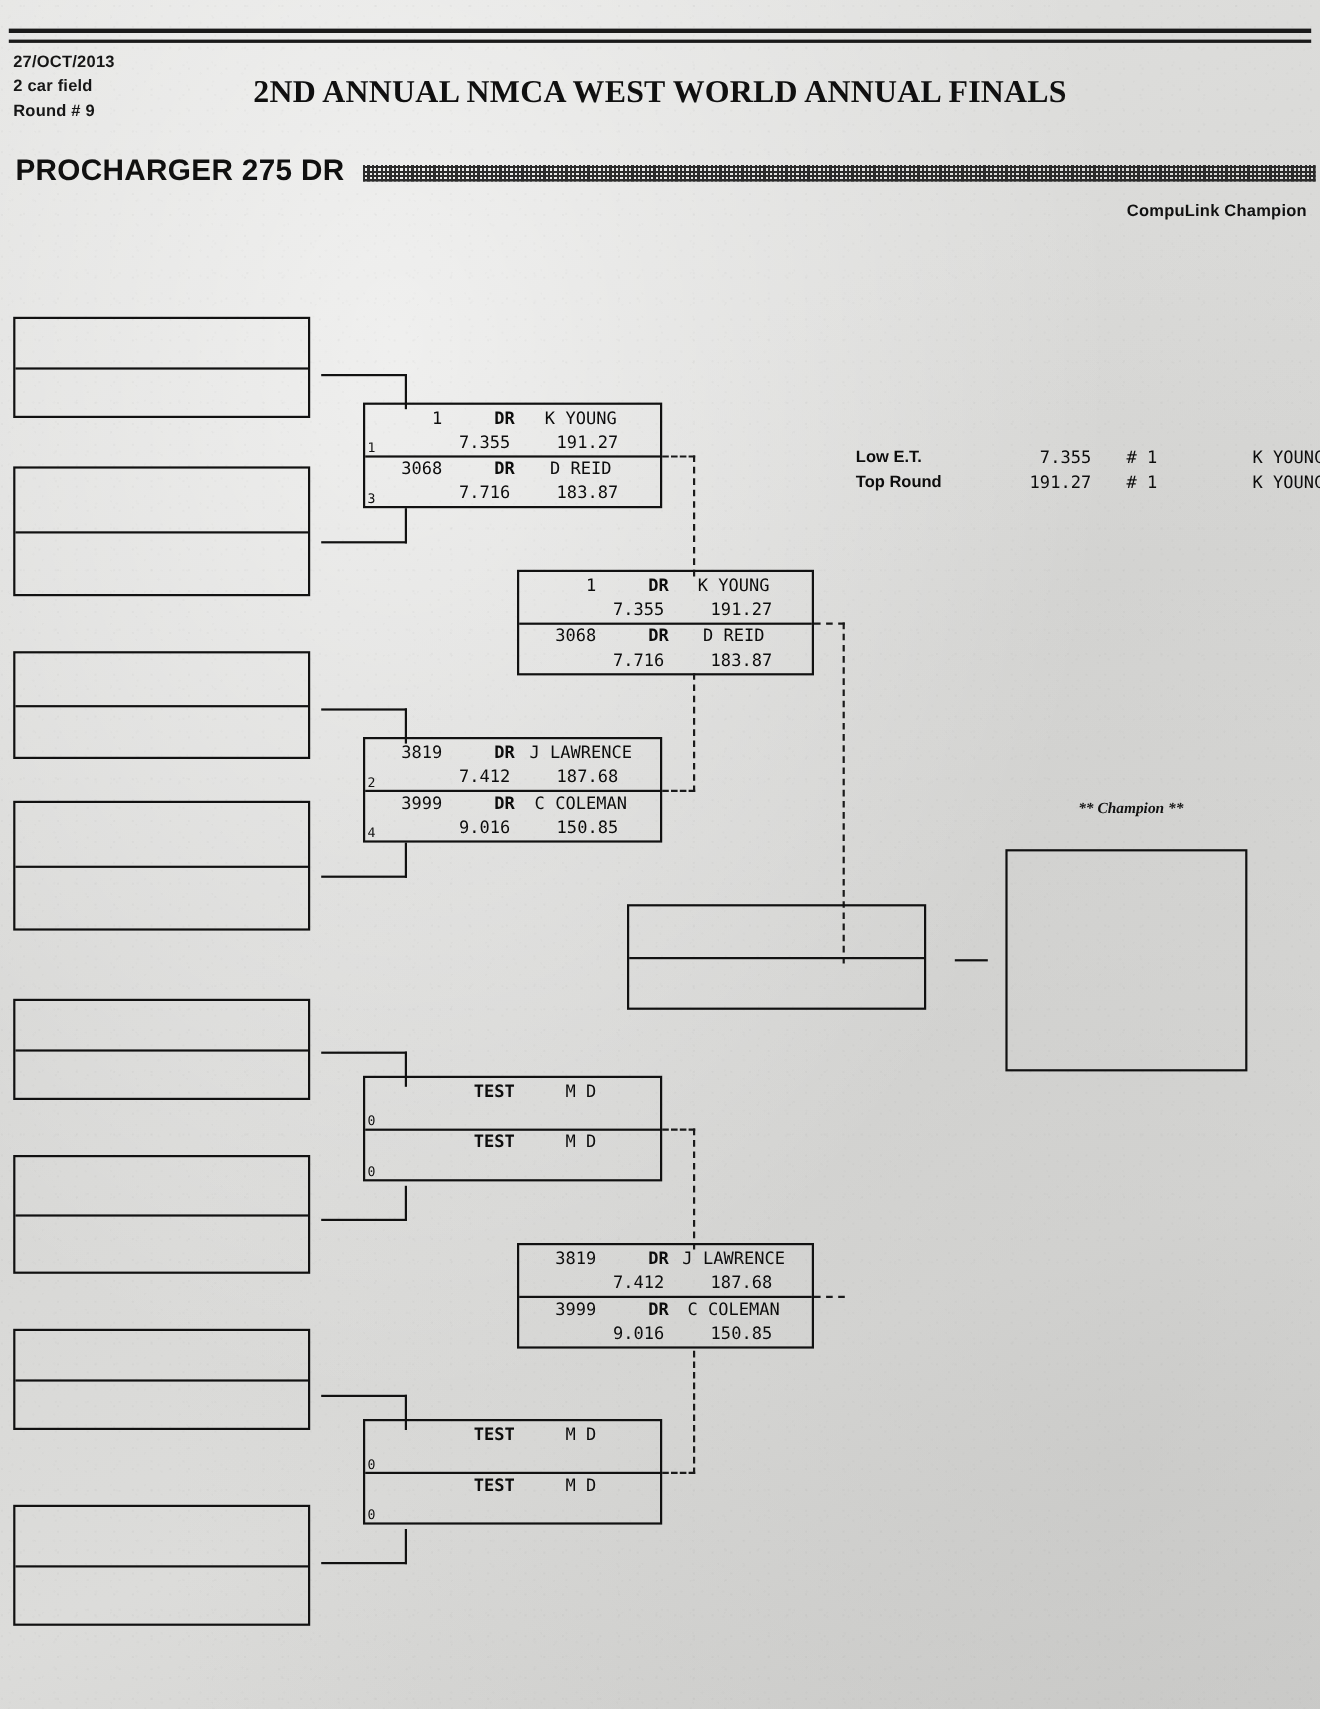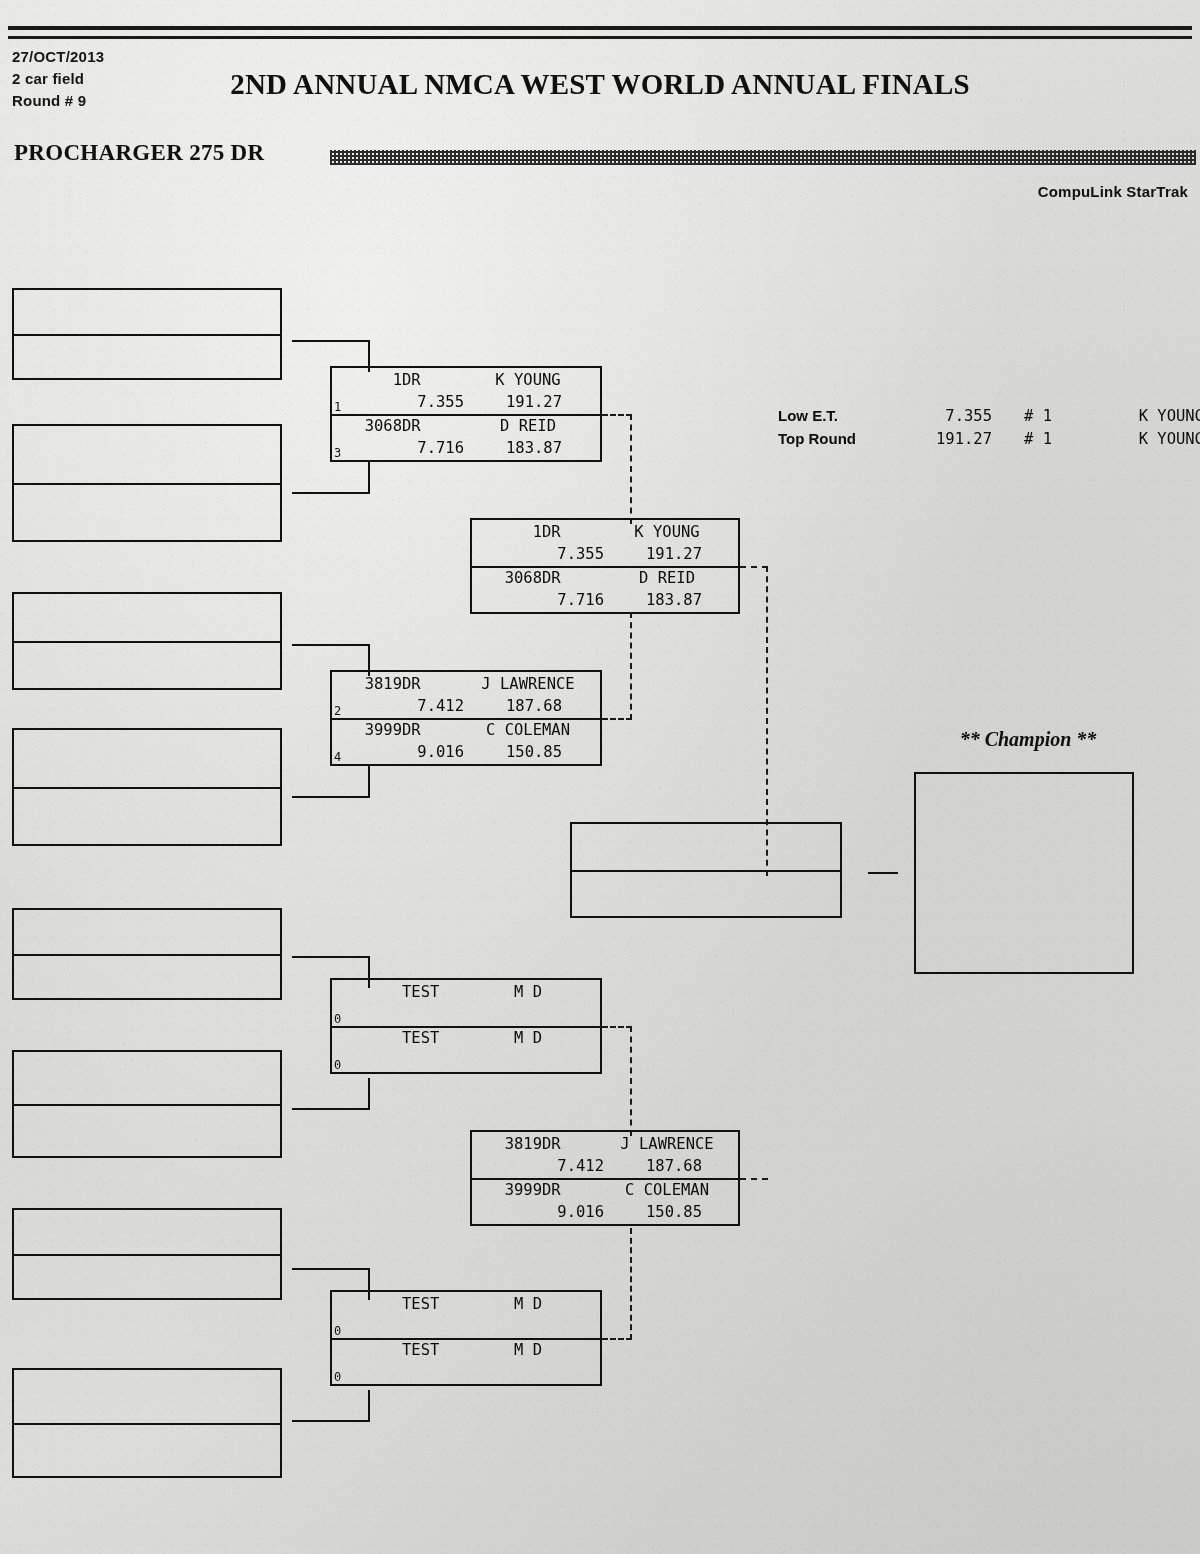"PROCHARGER 275 DR" #class-title { font-family: Liberation Serif, serif -> Liberation Sans, sans-serif; font-size: 23px -> 27px }
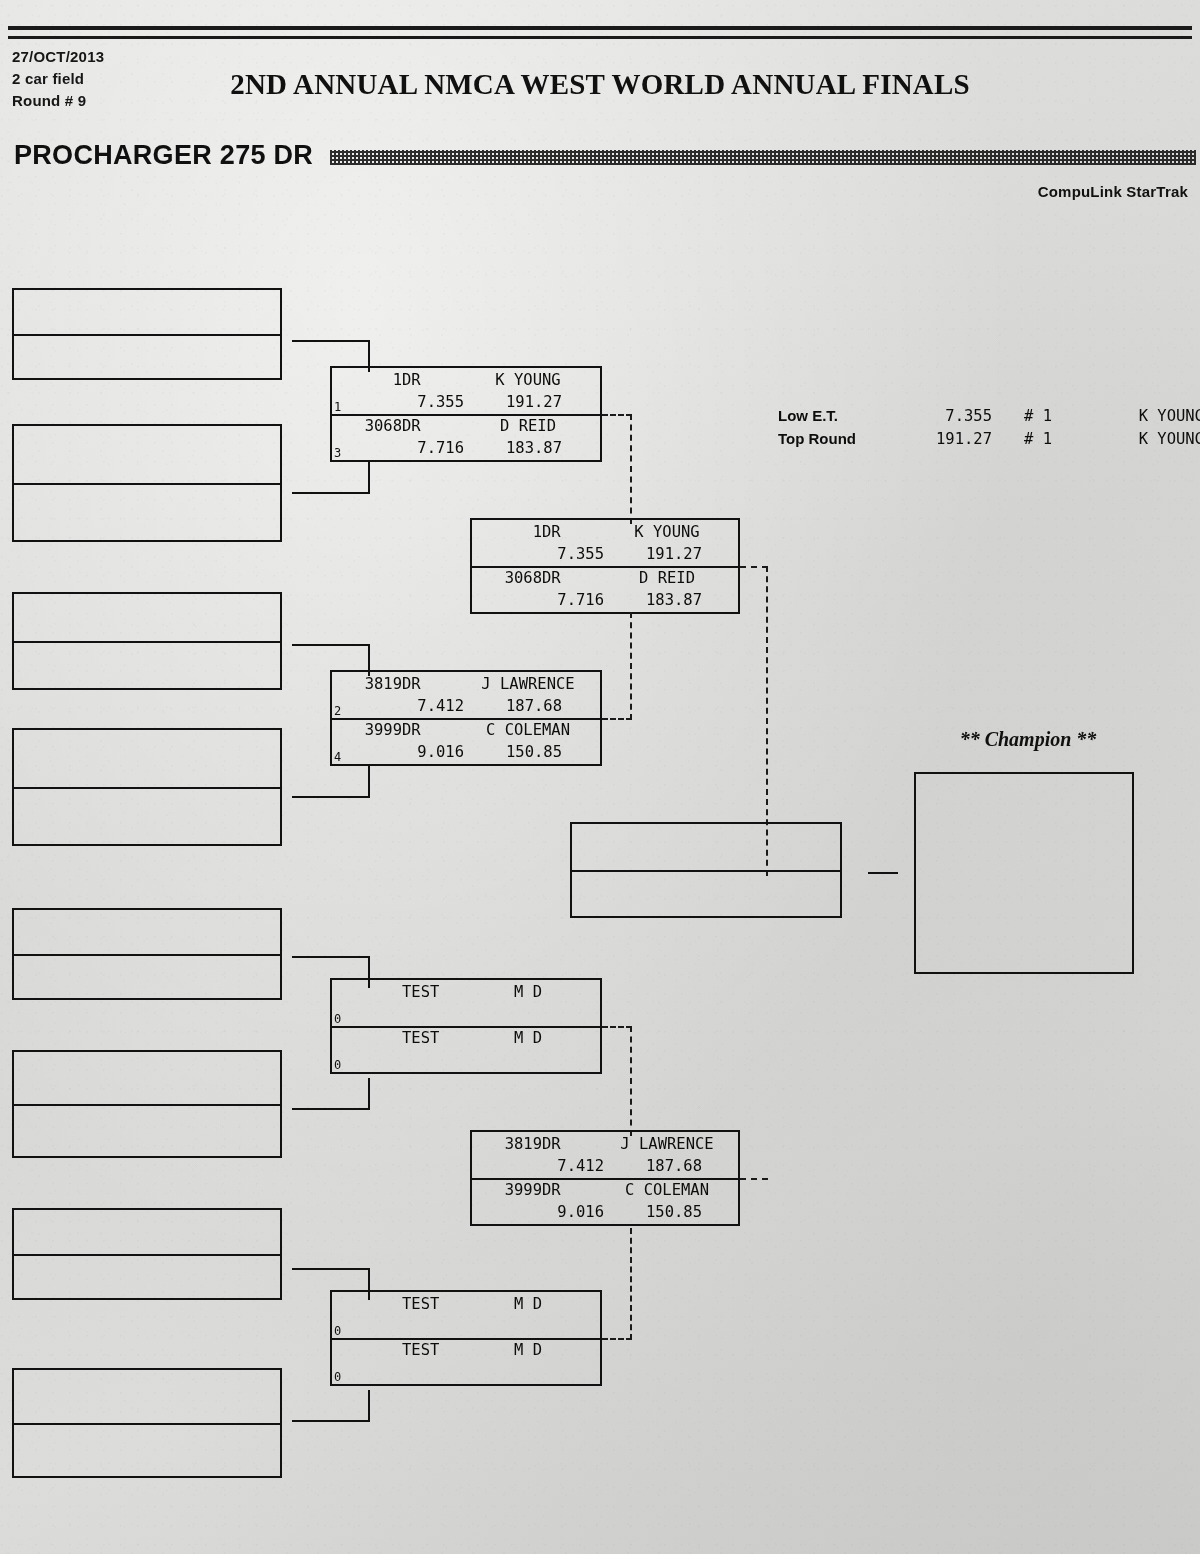"CompuLink StarTrak" div { text: StarTrak -> Champion }
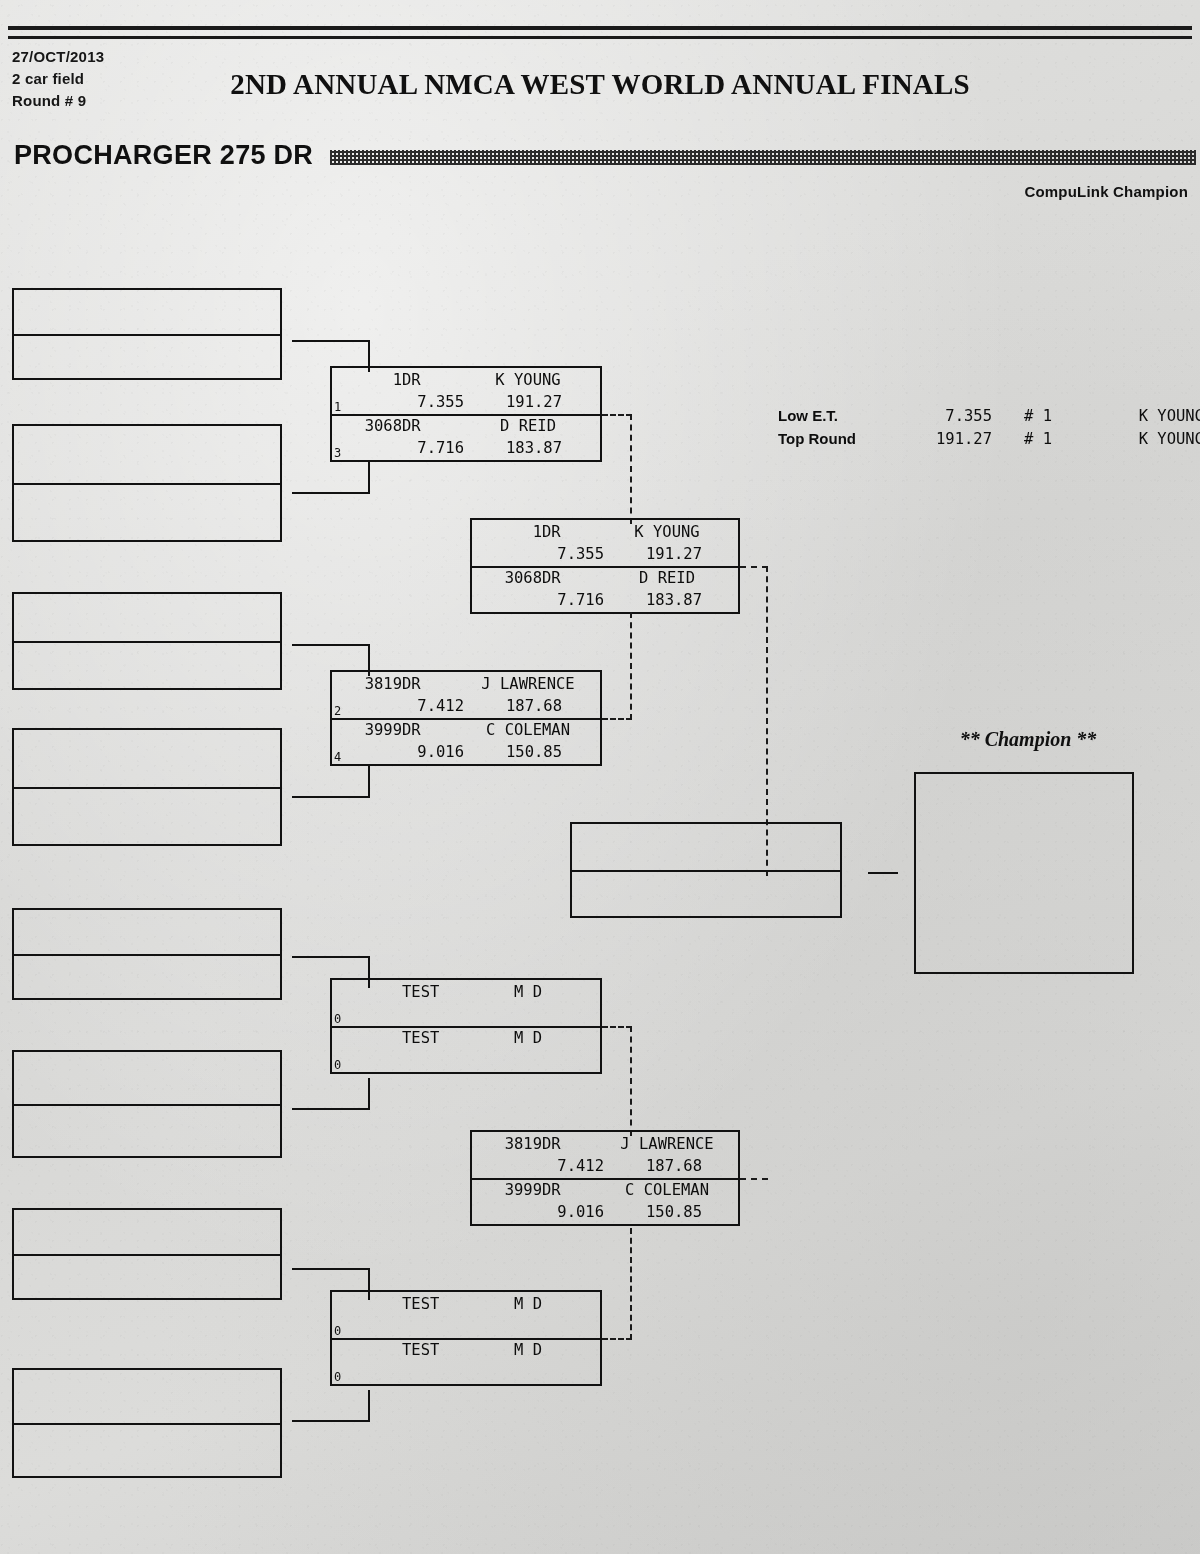"DR" .c-class { font-weight: none -> bold; text-align: left -> right }
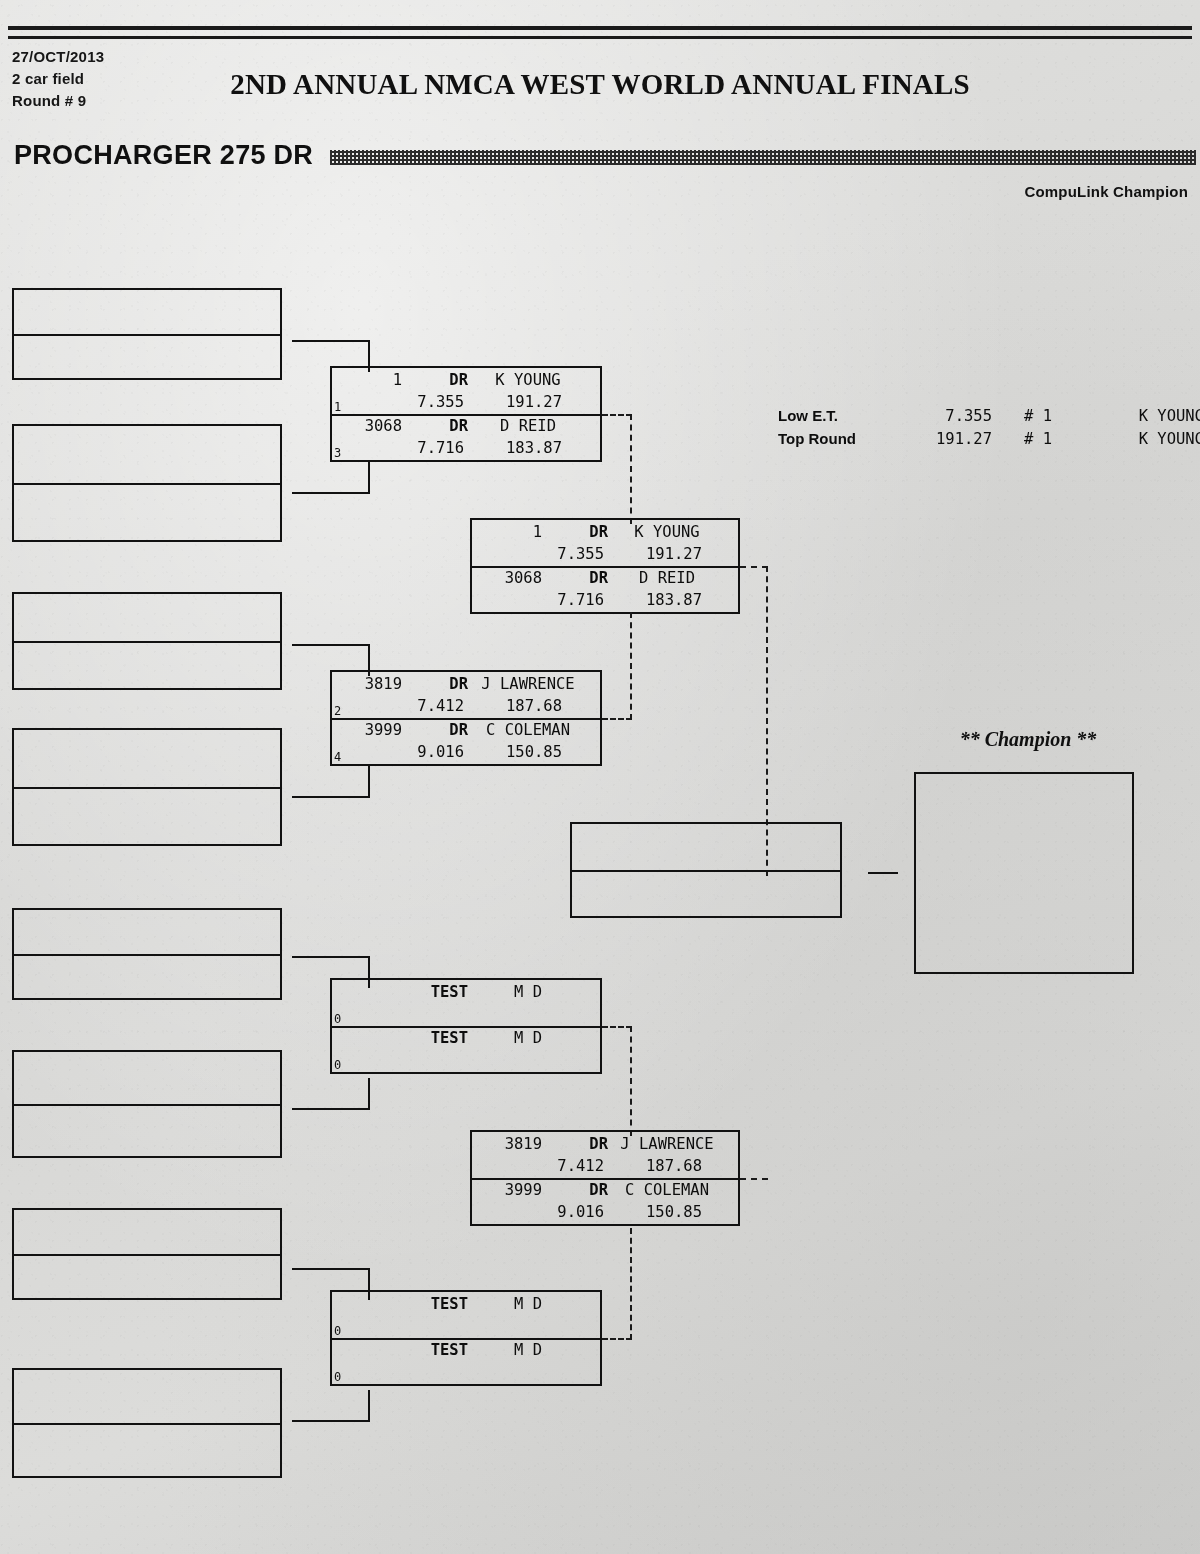"** Champion **" #champion-label { font-size: 20px -> 14px }
